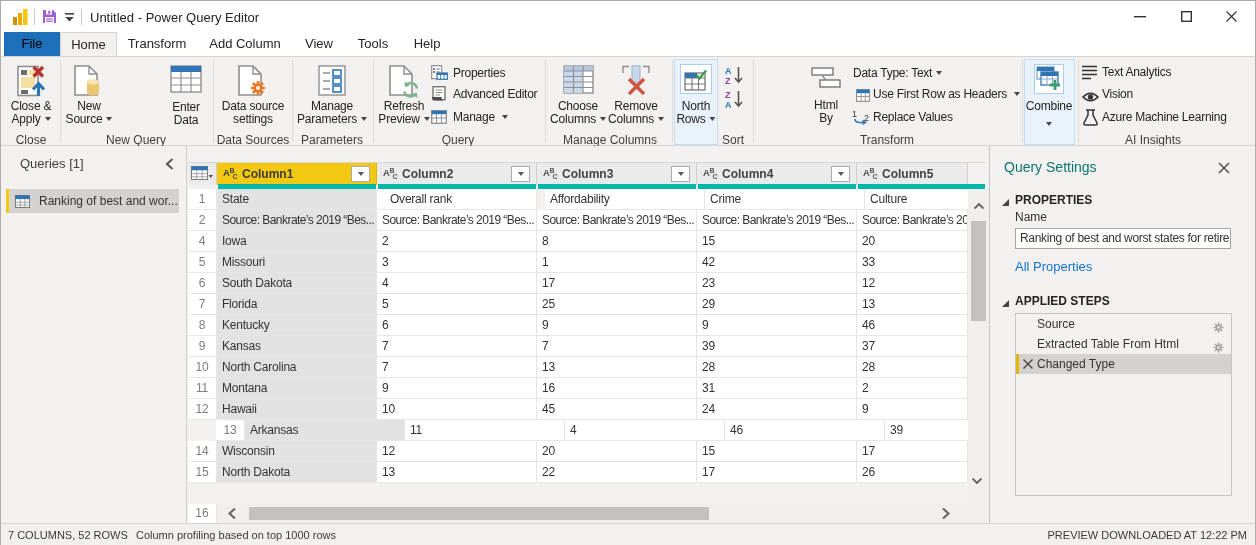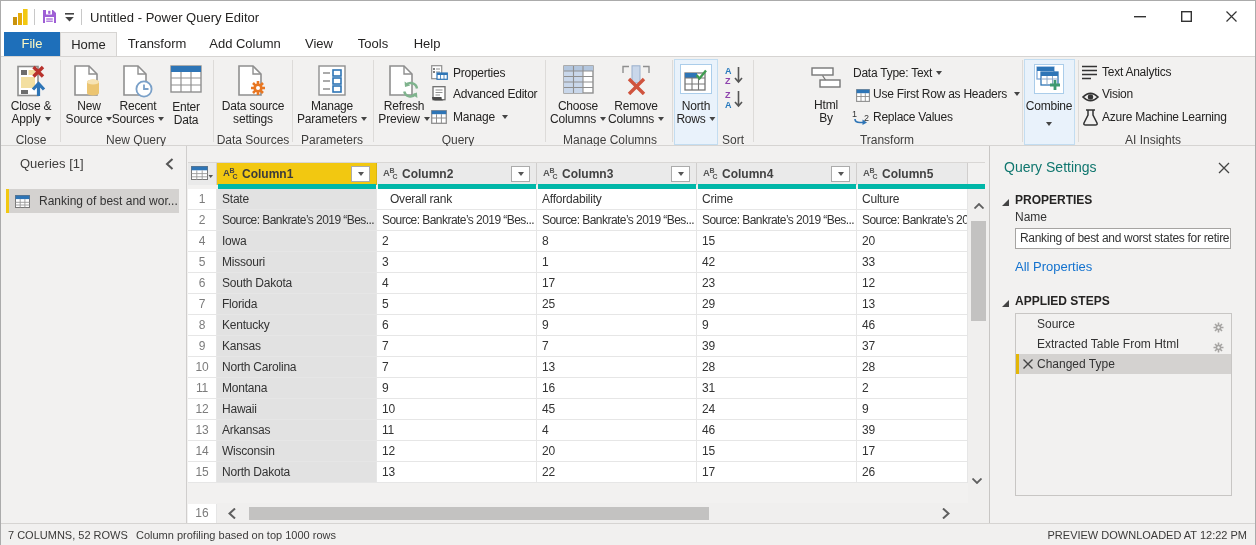"File" div.tab { color: #fef9c3 -> #000000 }
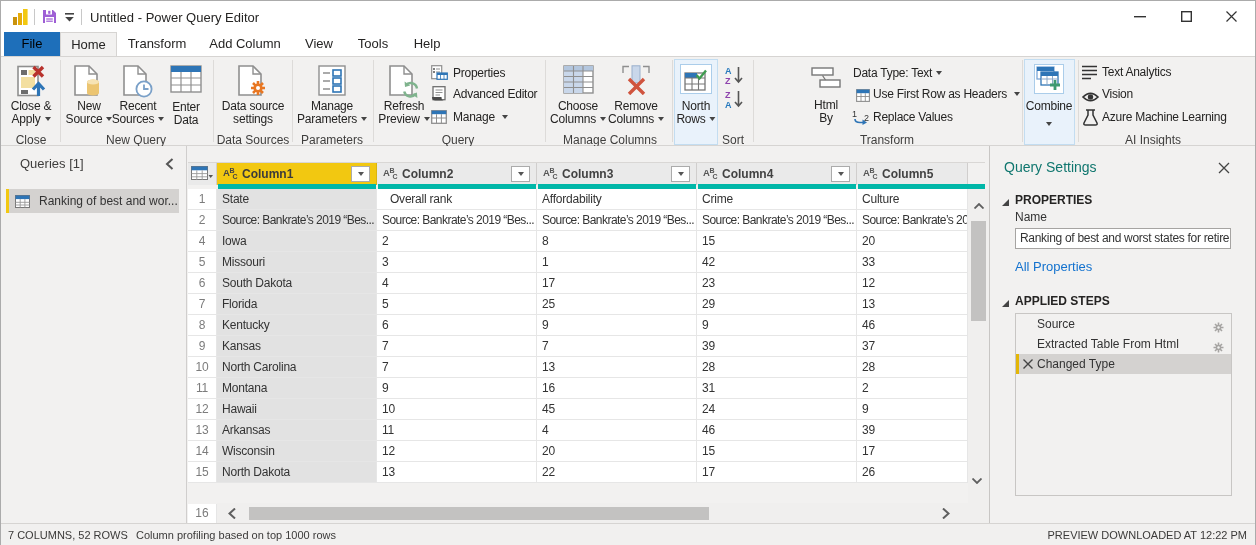"Recent" div.bigbtn { html: <div> <div><svg> <path></path> <path></path> <circle></circle> <path></path> </svg></div> <div>Recent</div> <div>Sources<span></span></div> </div> -> none }
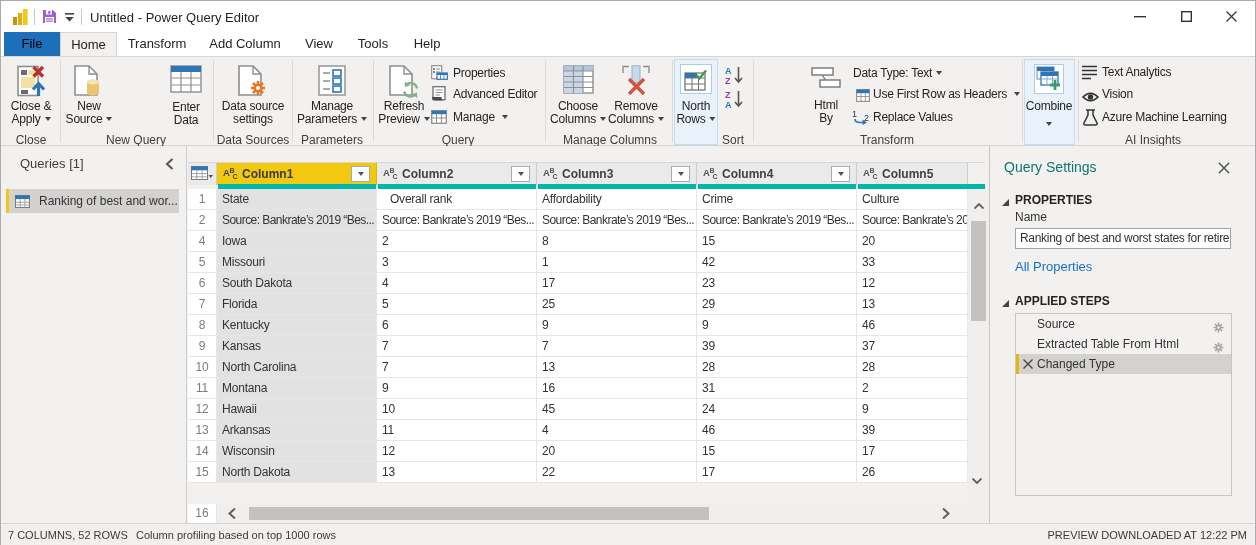"Affordability" div.cell { margin-left: none -> 8px }
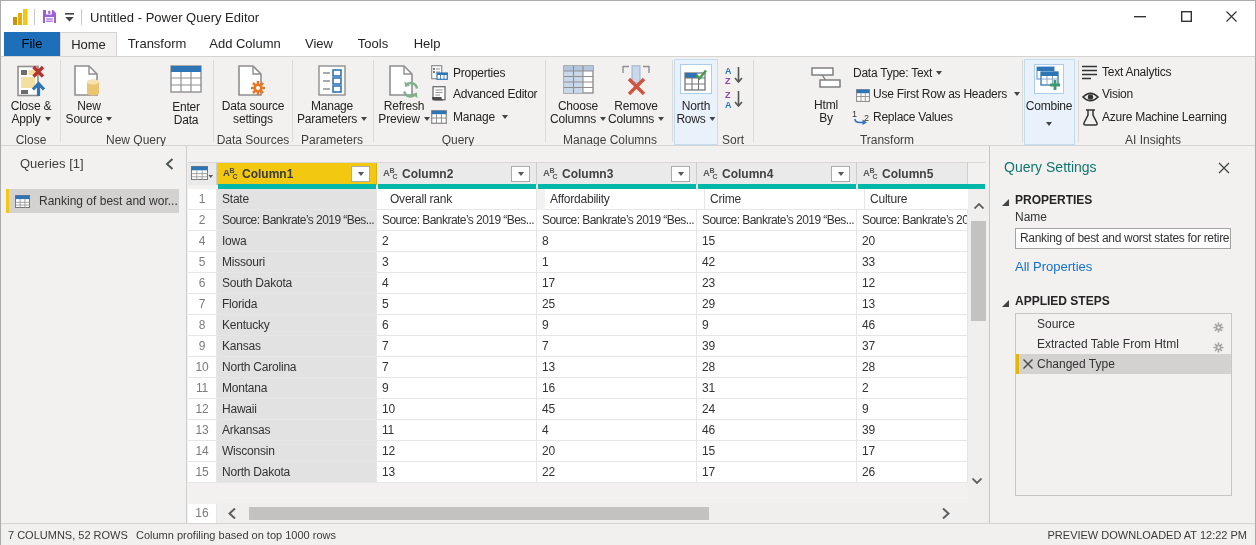"13 Arkansas 11 4 46" div { margin-left: none -> 28px }
